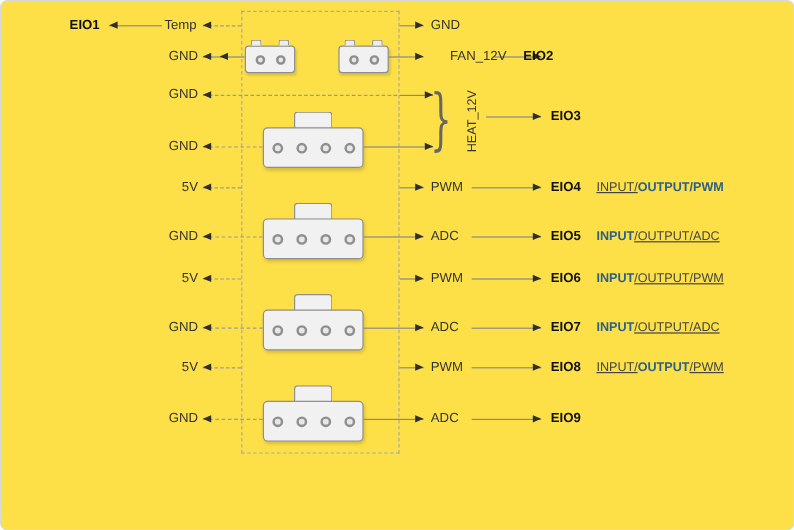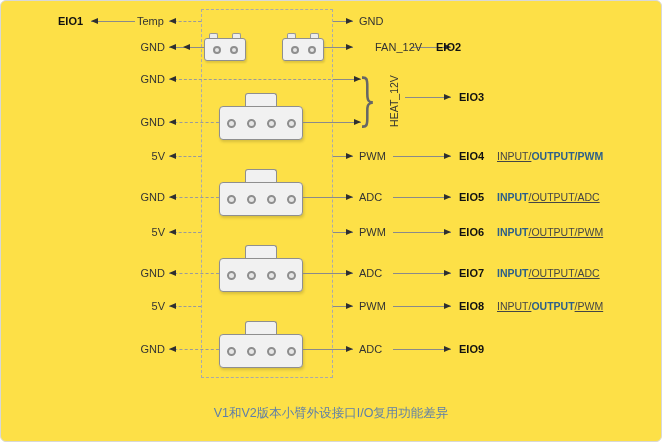"V1和V2版本小臂外设接口I/O复用功能差异" div.caption { html: <div>V1和V2版本小臂外设接口I/O复用功能差异</div> -> none }
